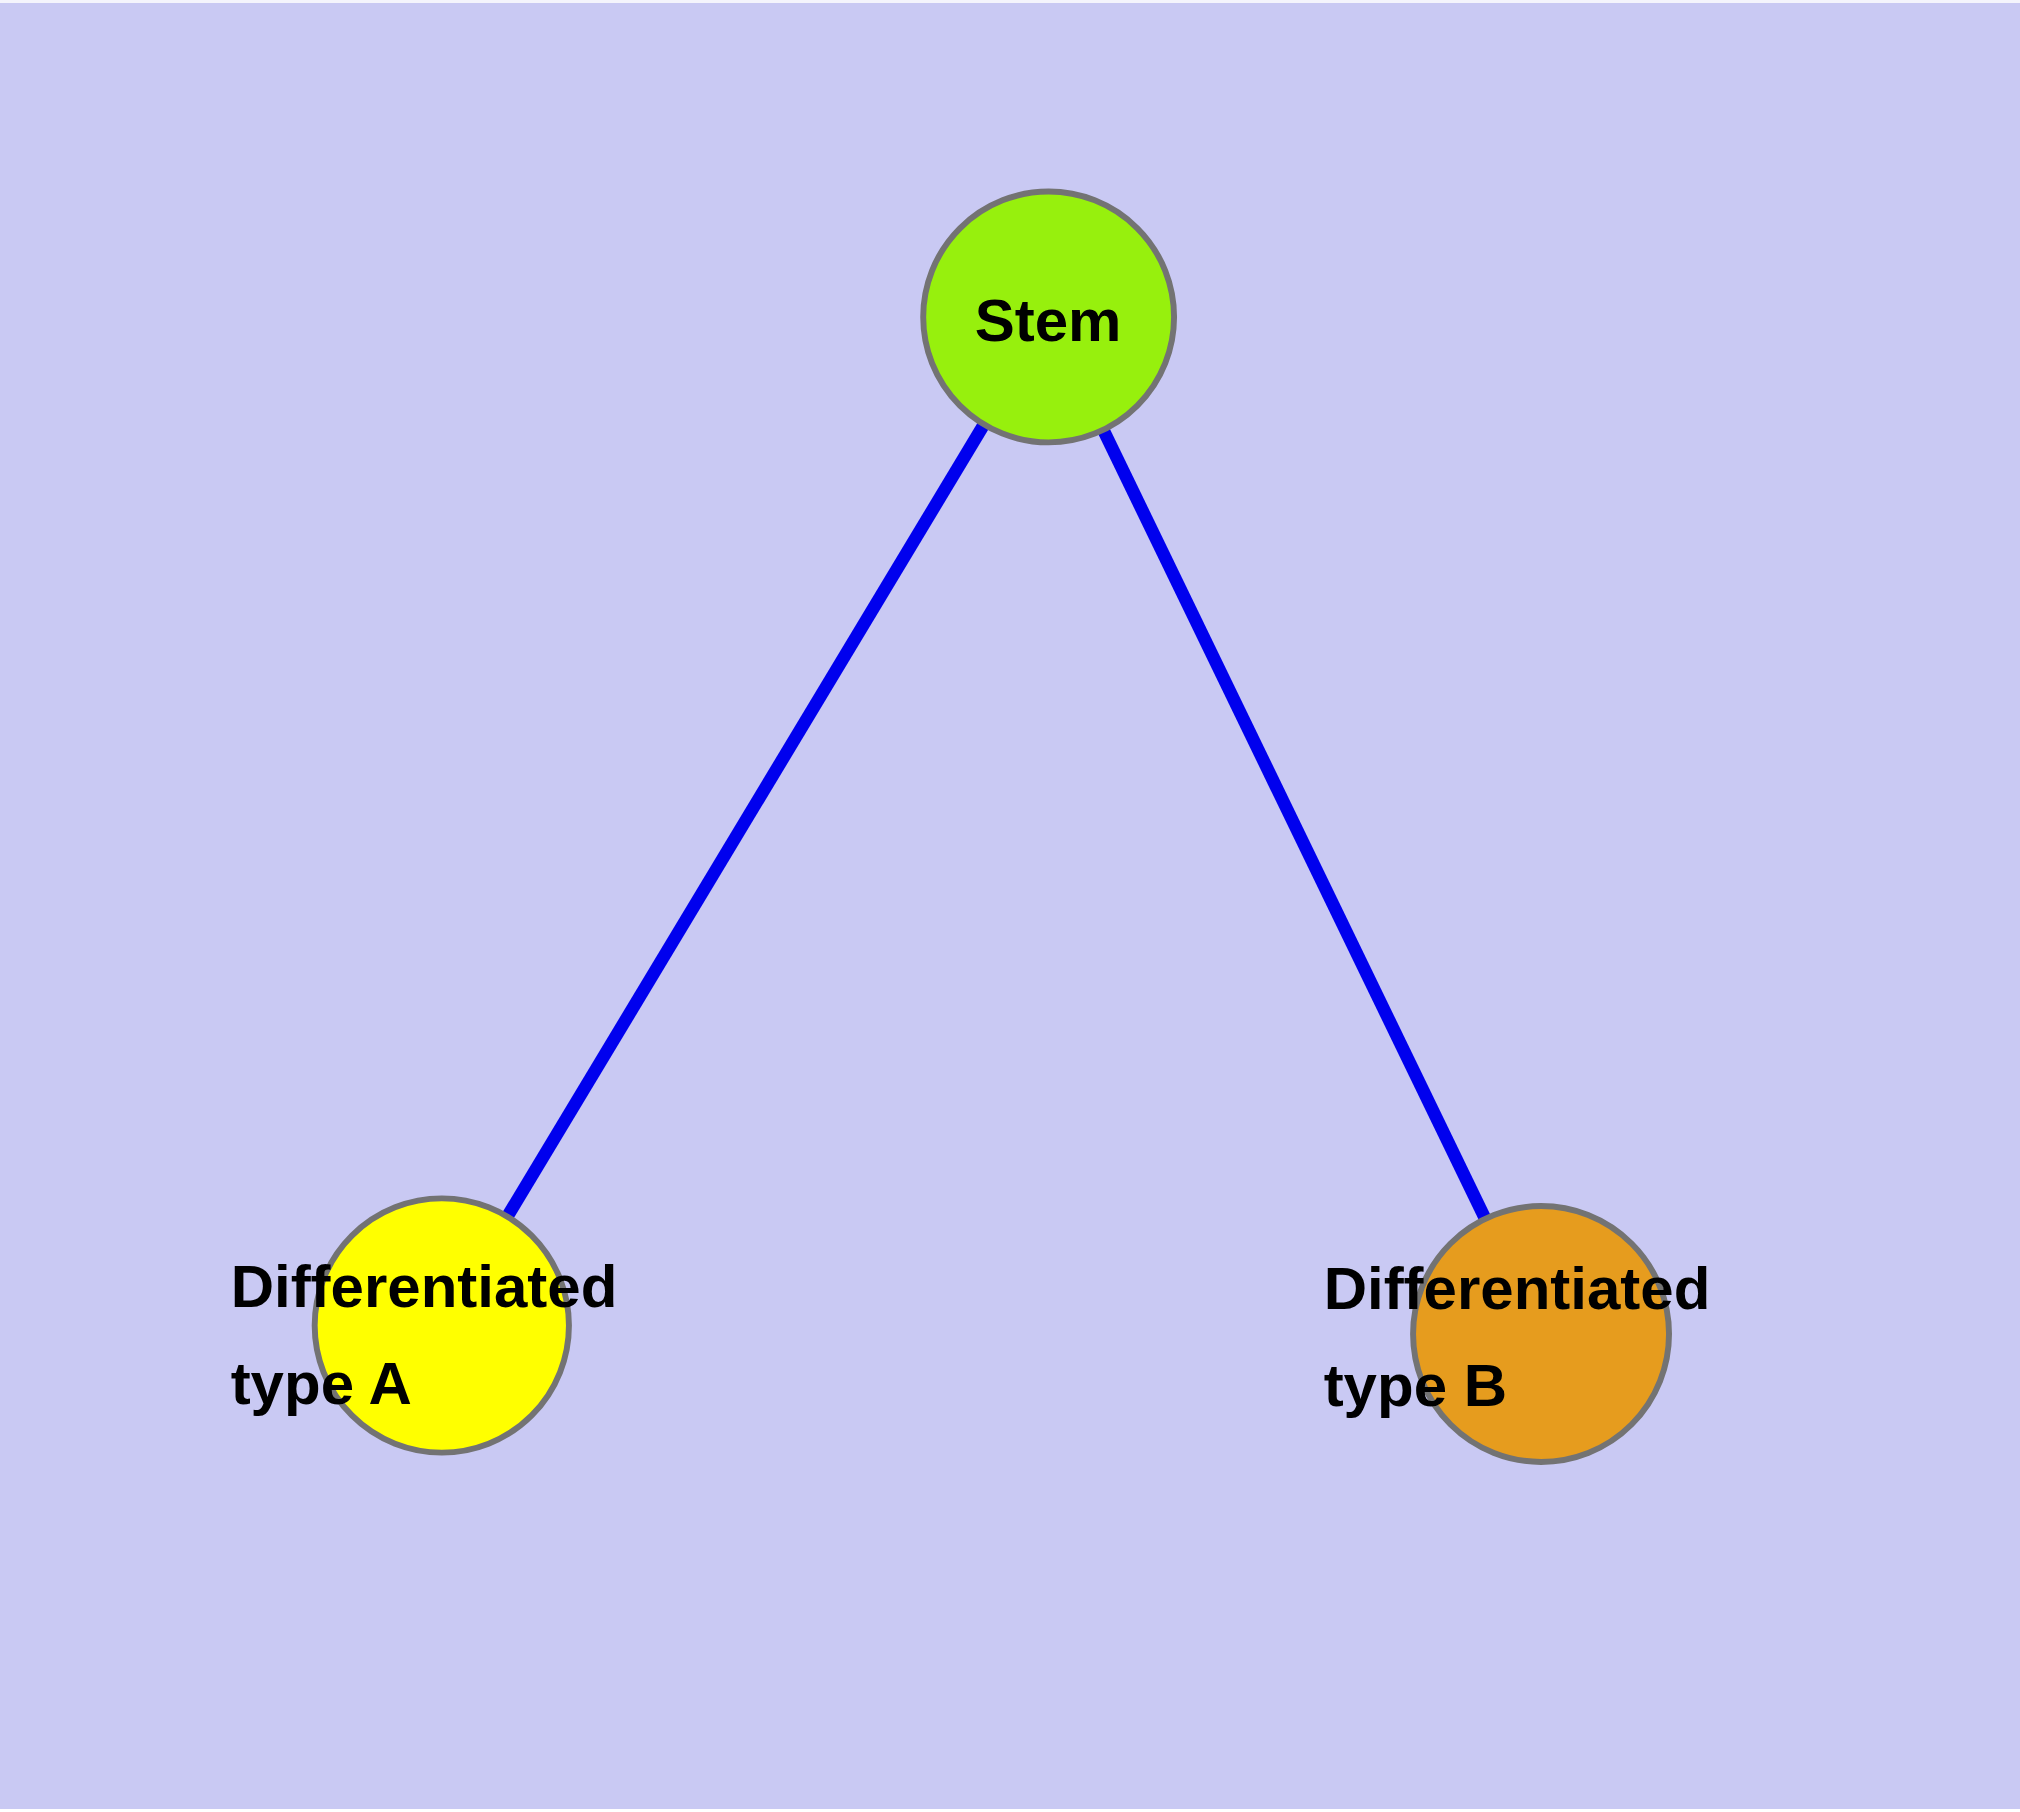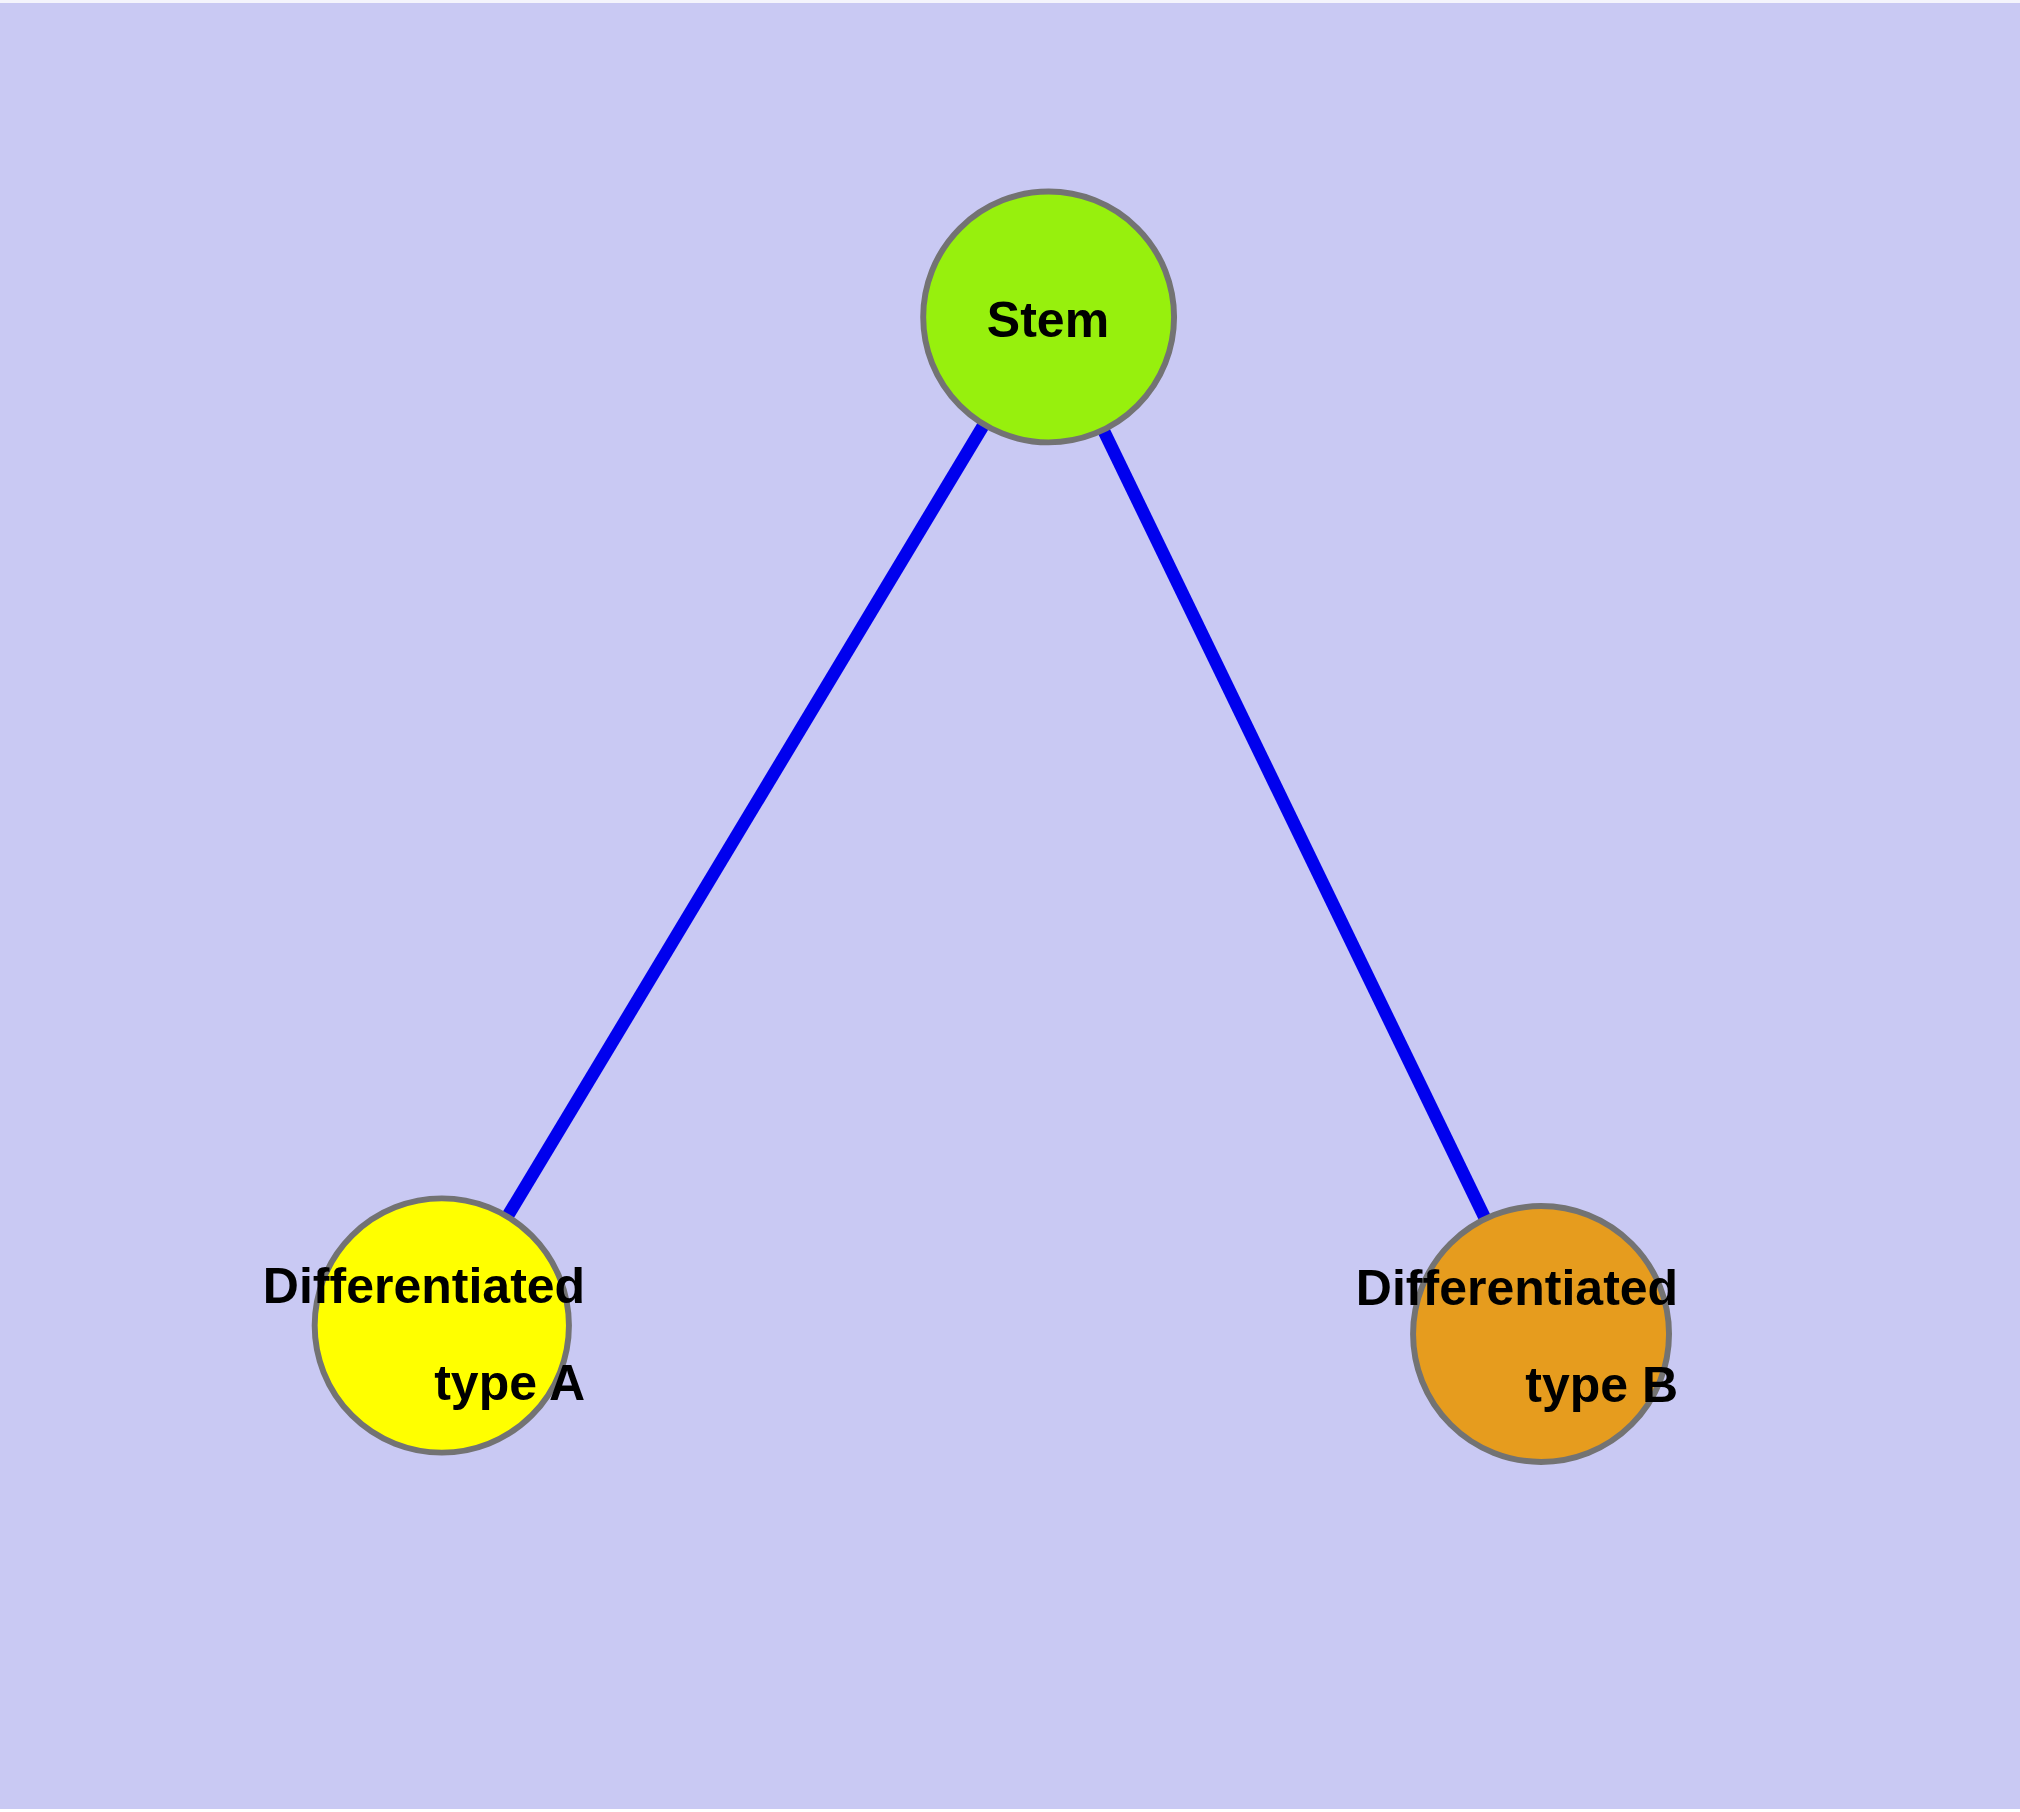"Stem" .node-label { font-size: 50px -> 60px; text-align: right -> left }
